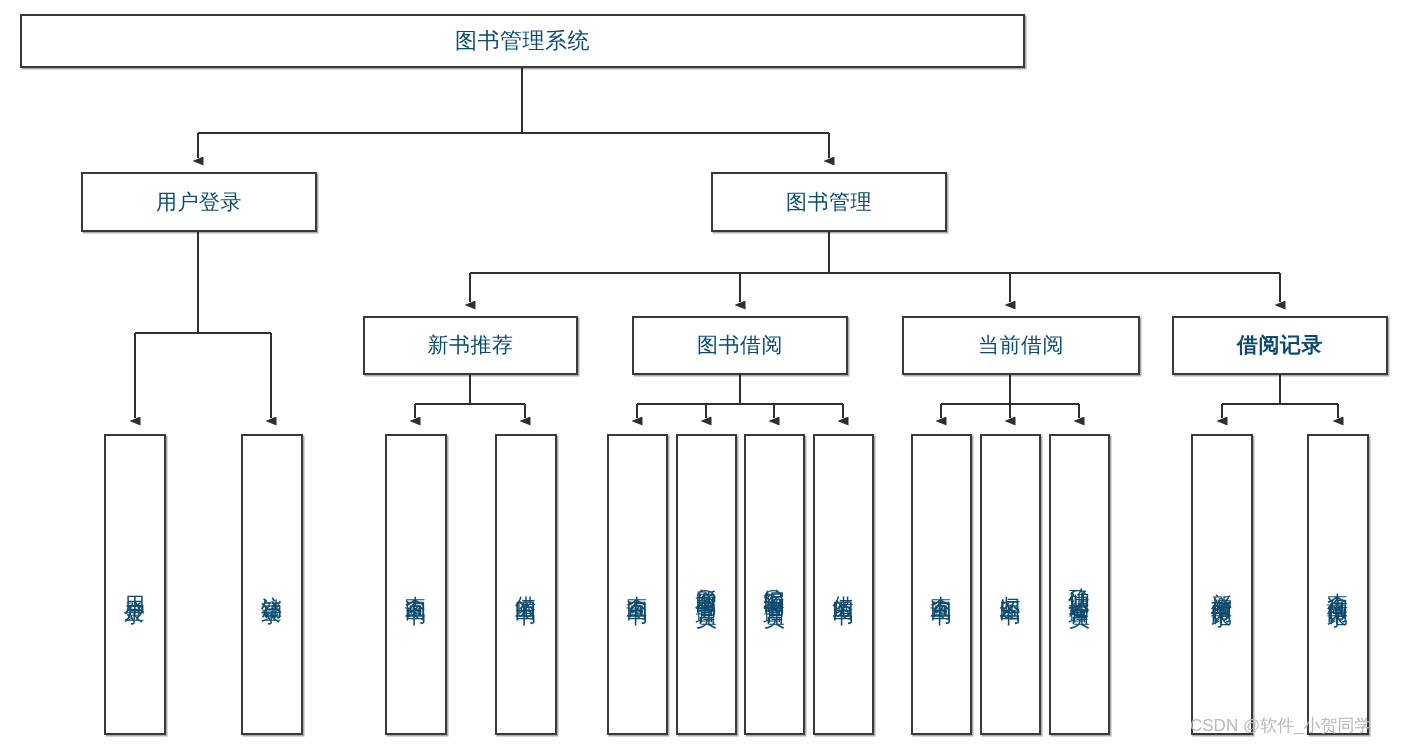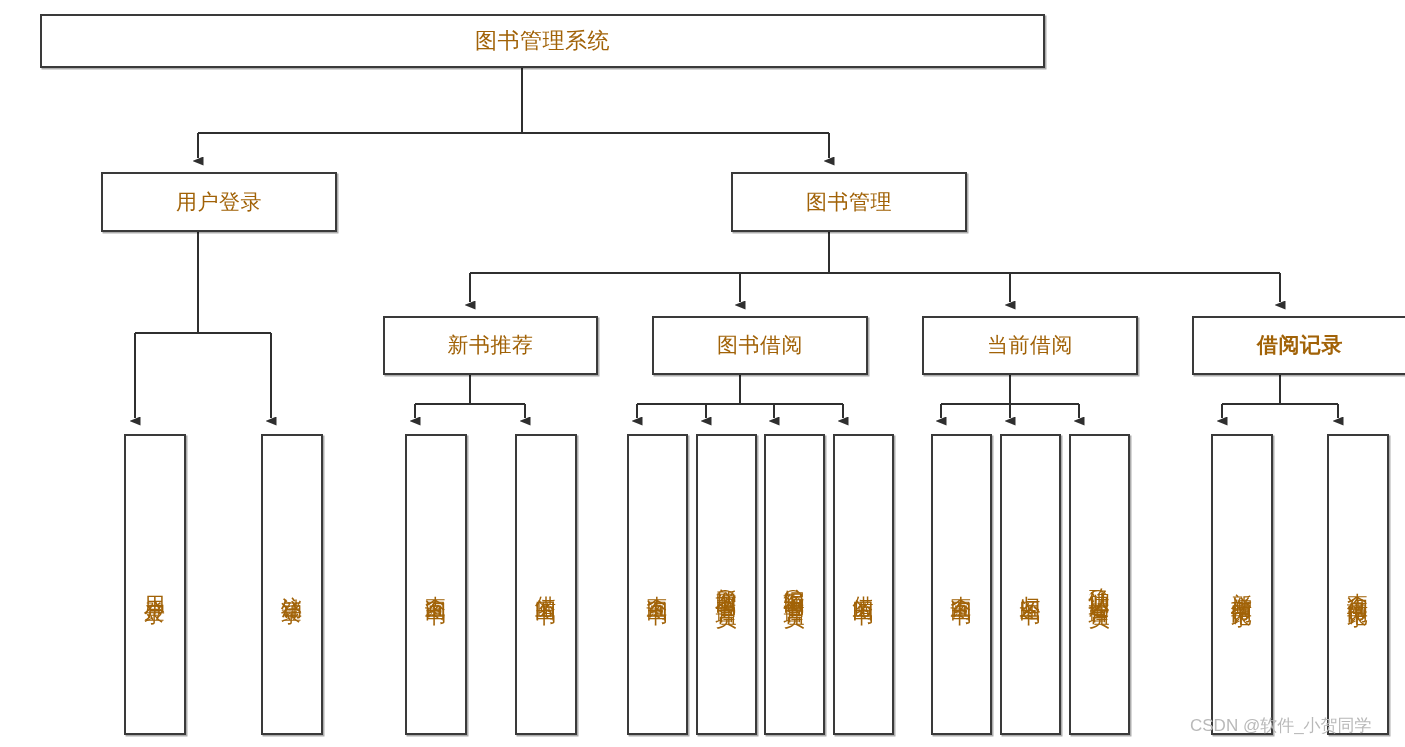"图书管理系统" .node-box { color: #a16207 -> #0c4a6e; margin-left: 20px -> none }
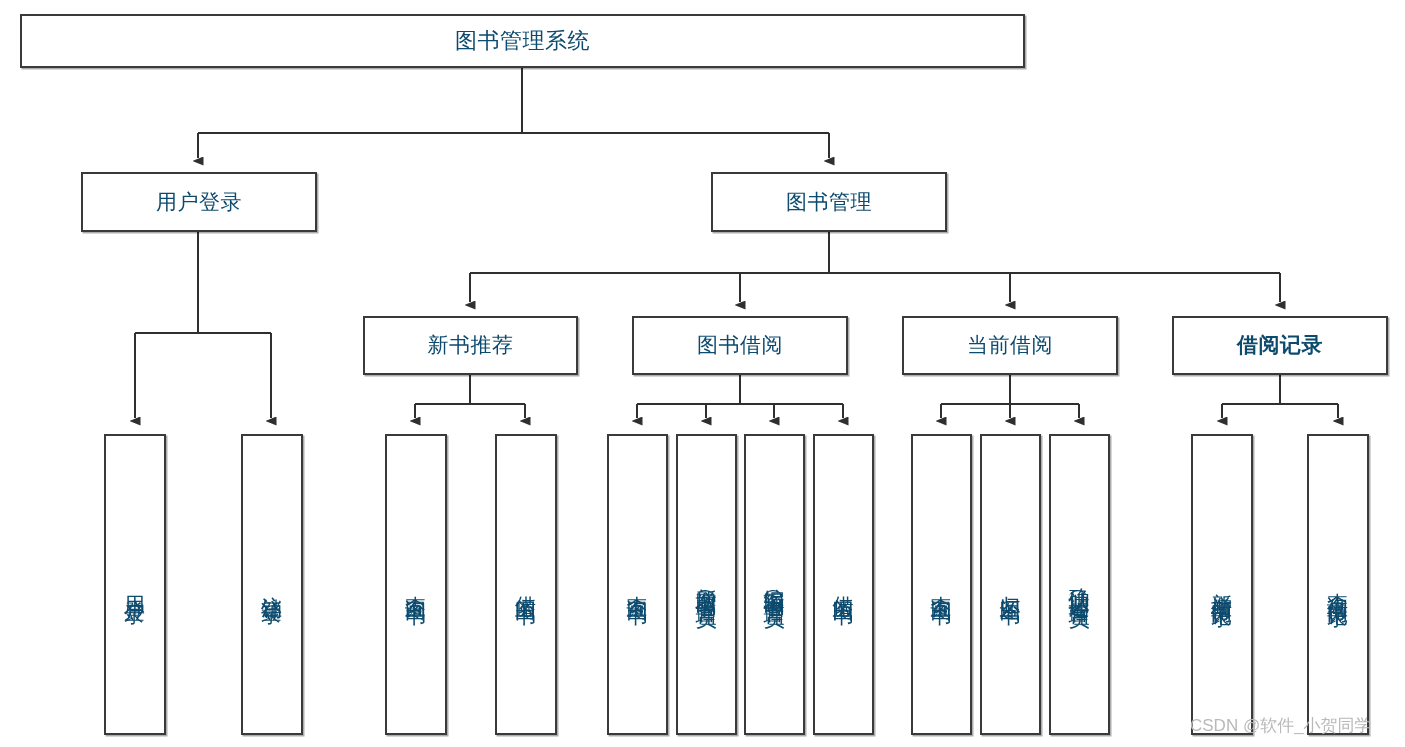"当前借阅" div.node-box { width: 216px -> 238px }
